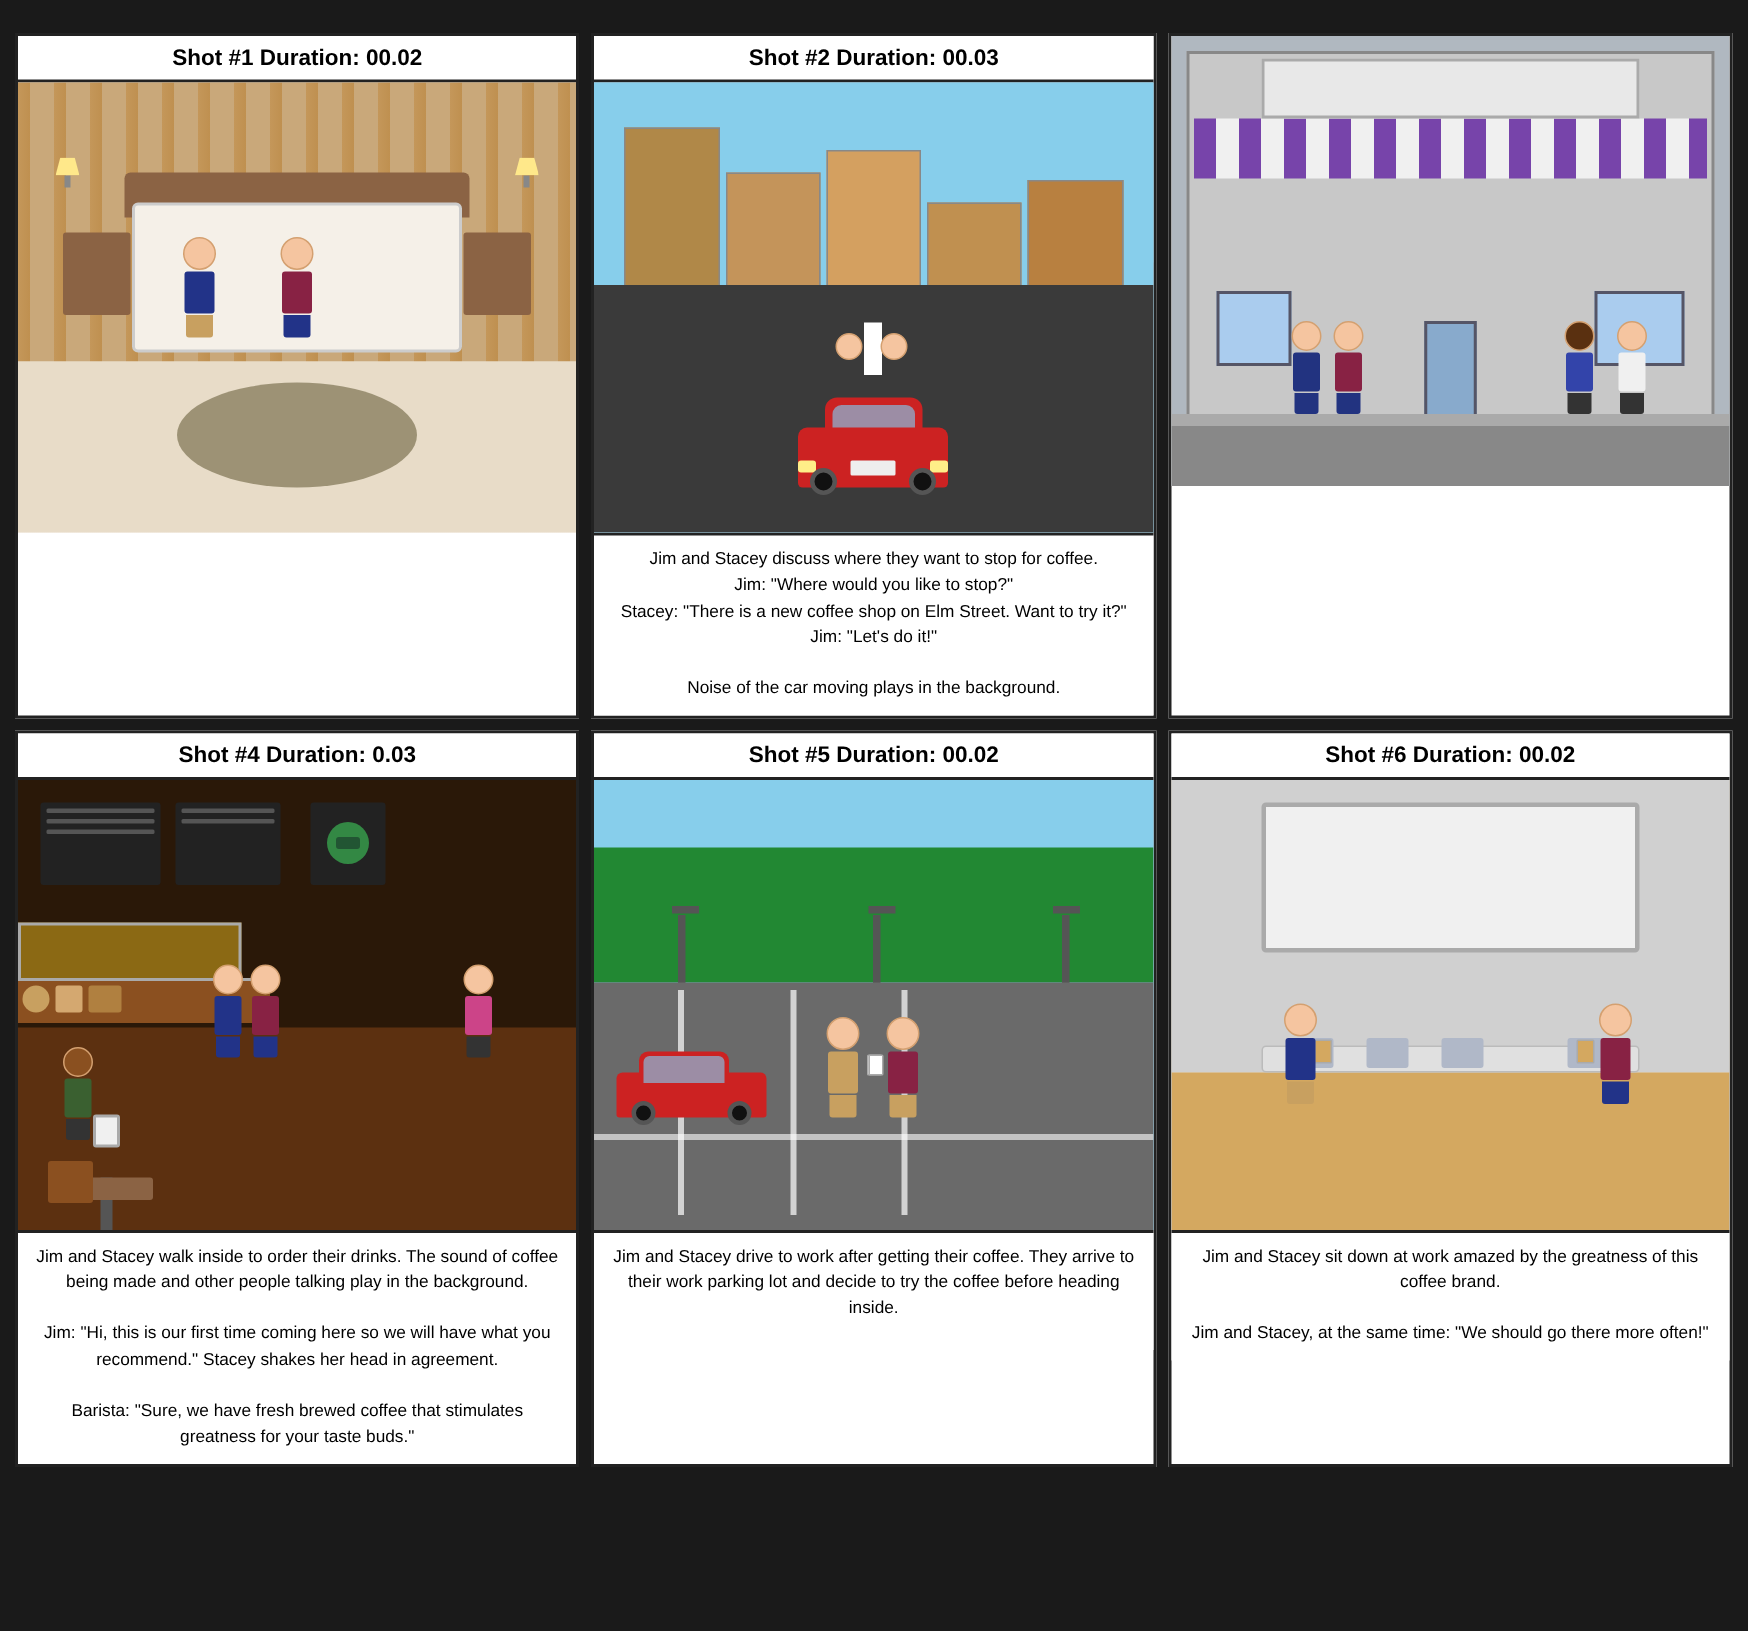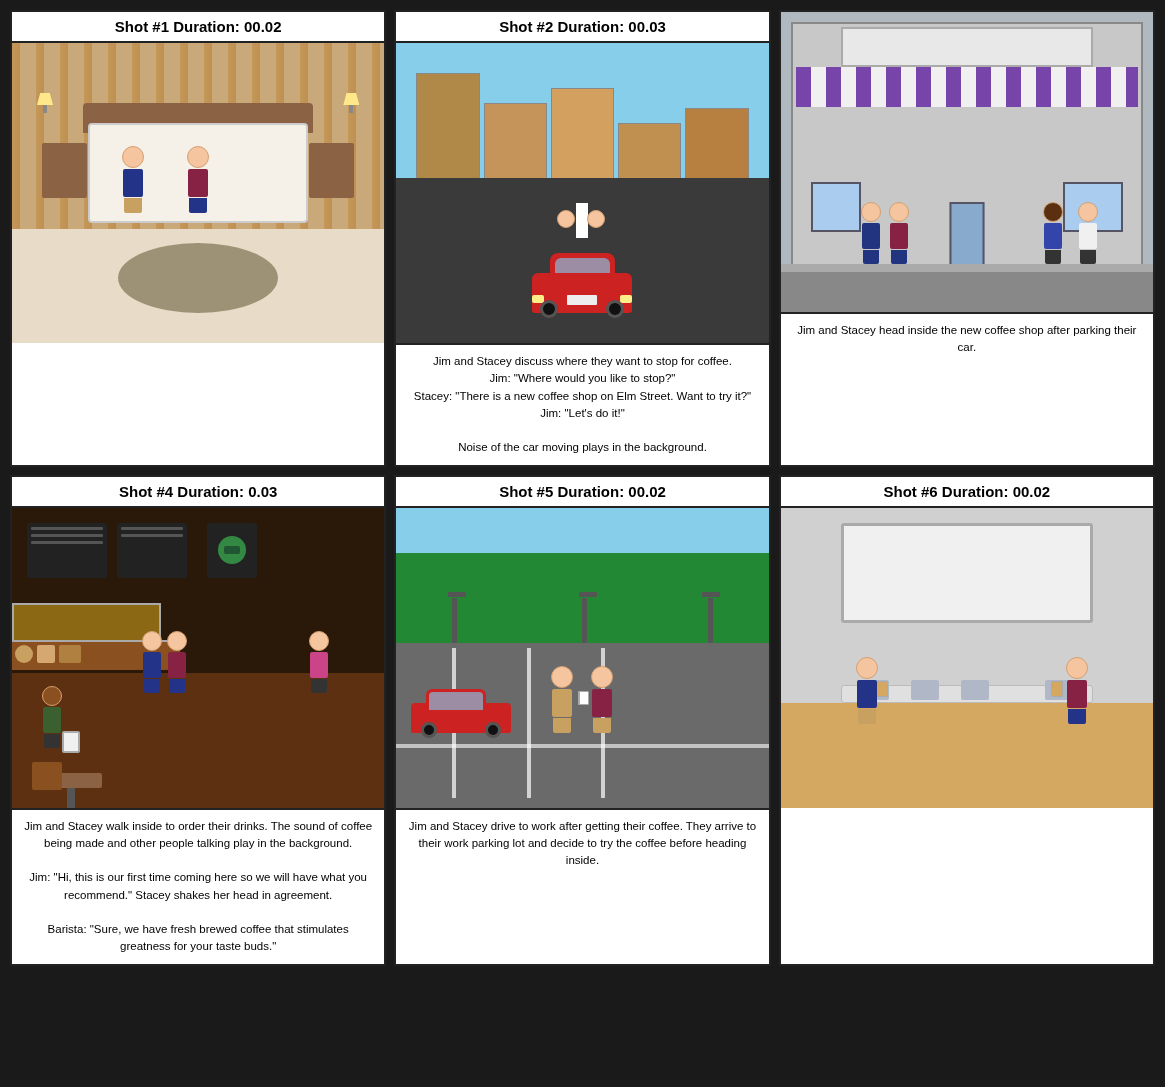"Shot #1 Duration: 00.02" .storyboard { margin: 0 auto -> 12px auto }
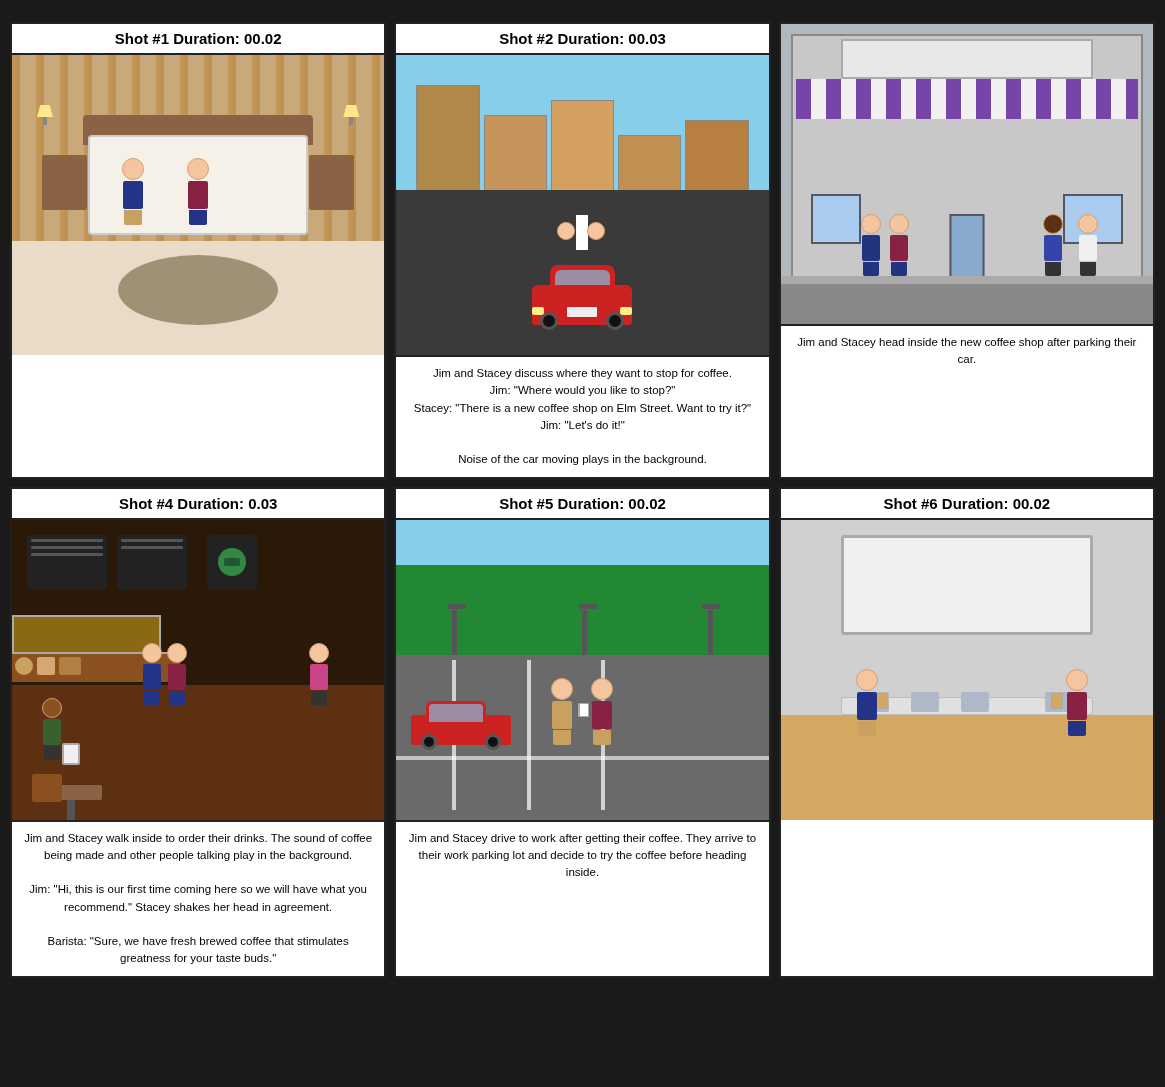"Jim and Stacey head inside" div.shot-caption { html: <div>Jim and Stacey head inside the new coffee shop after parking their car.</div> -> none }
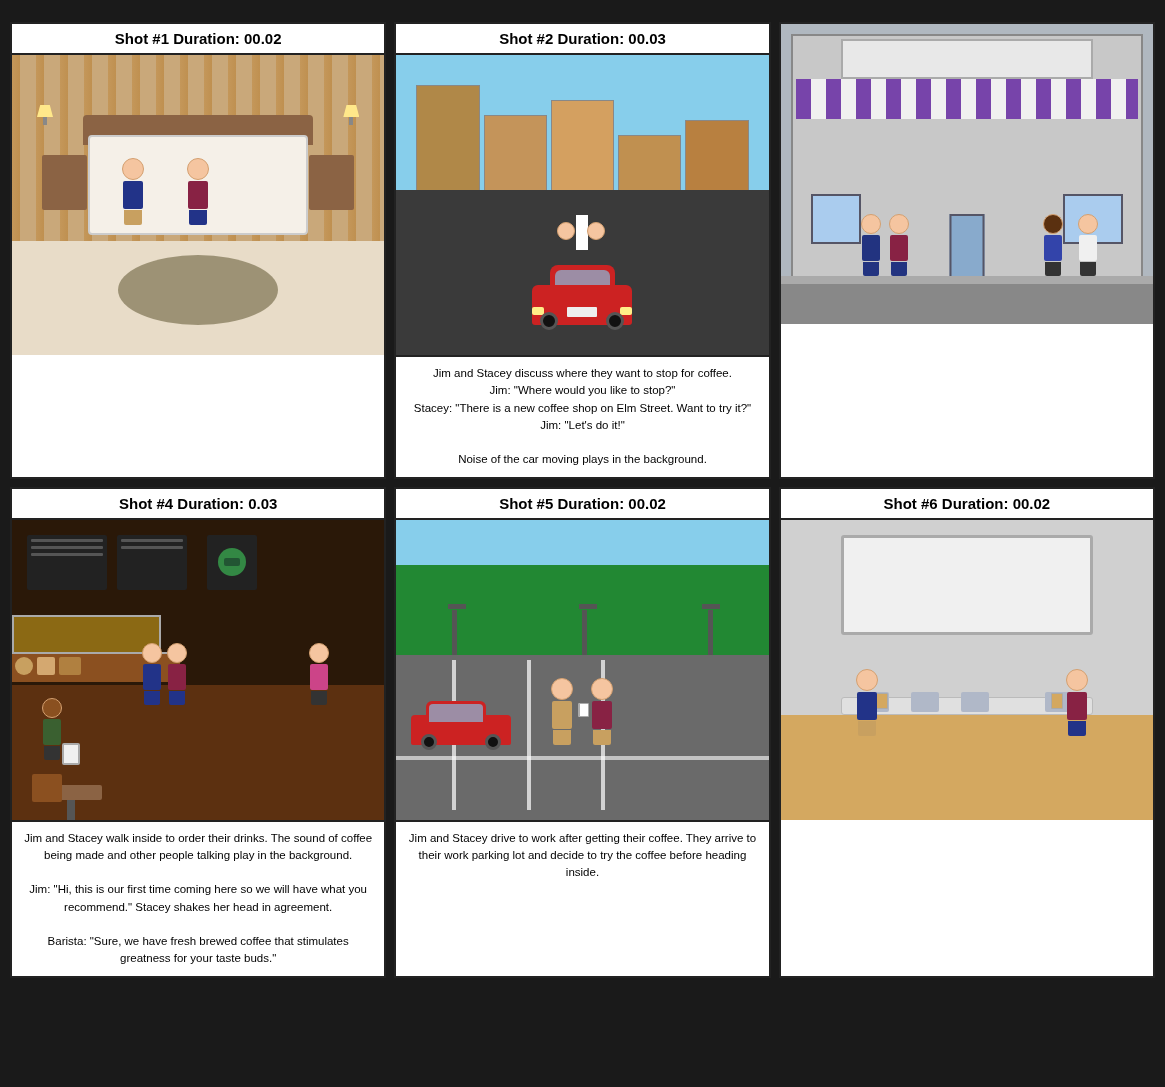"Jim and Stacey sit down" div.shot-caption { html: none -> <div>Jim and Stacey sit down at work amazed by the greatness of this coffee brand. Jim and Stacey, at the same time: "We should go there more often!"</div> }
